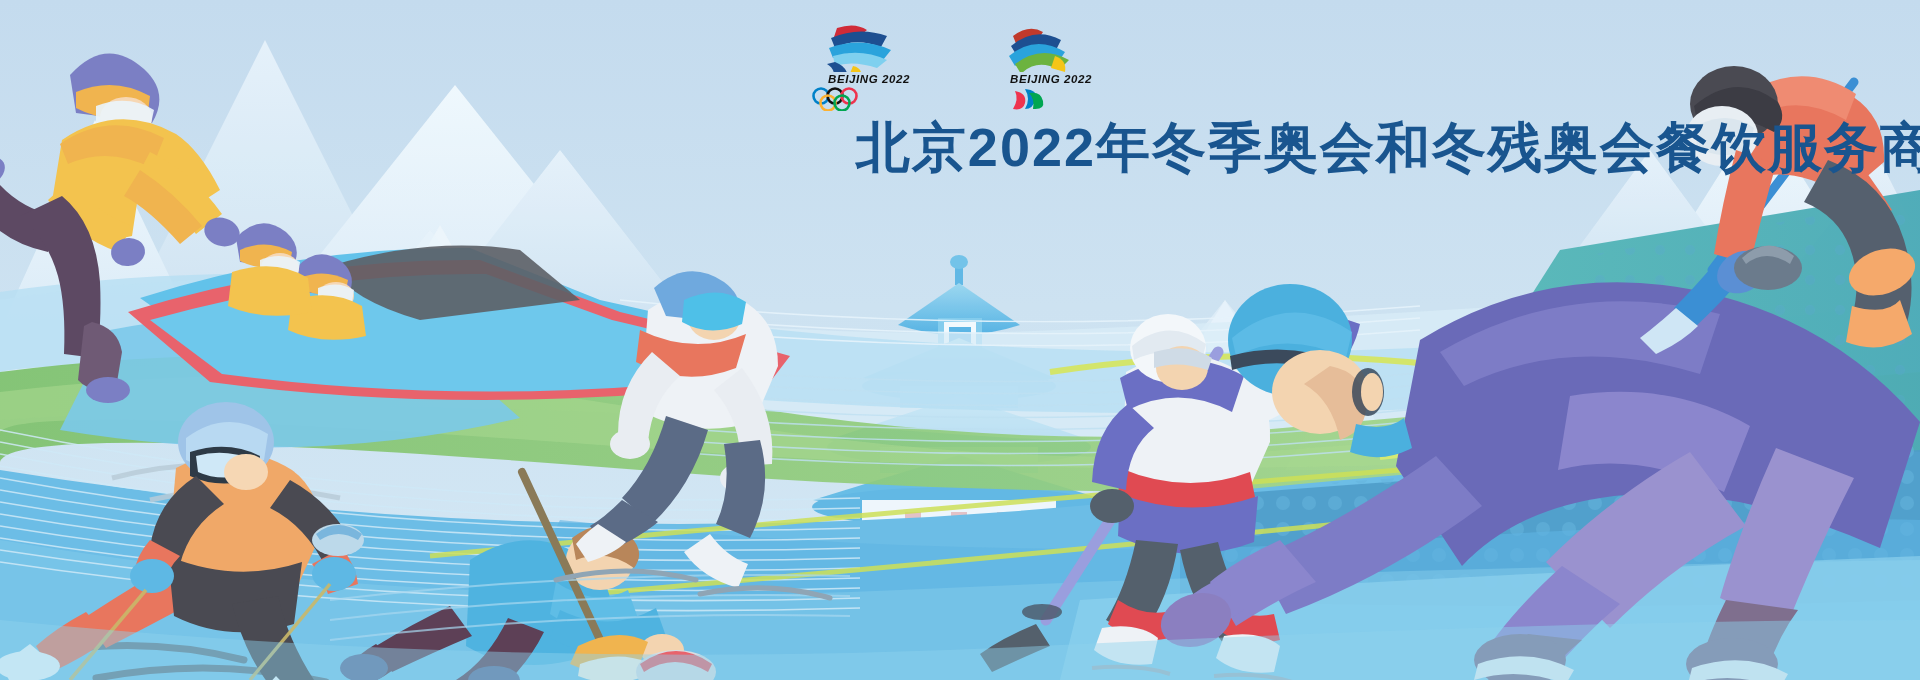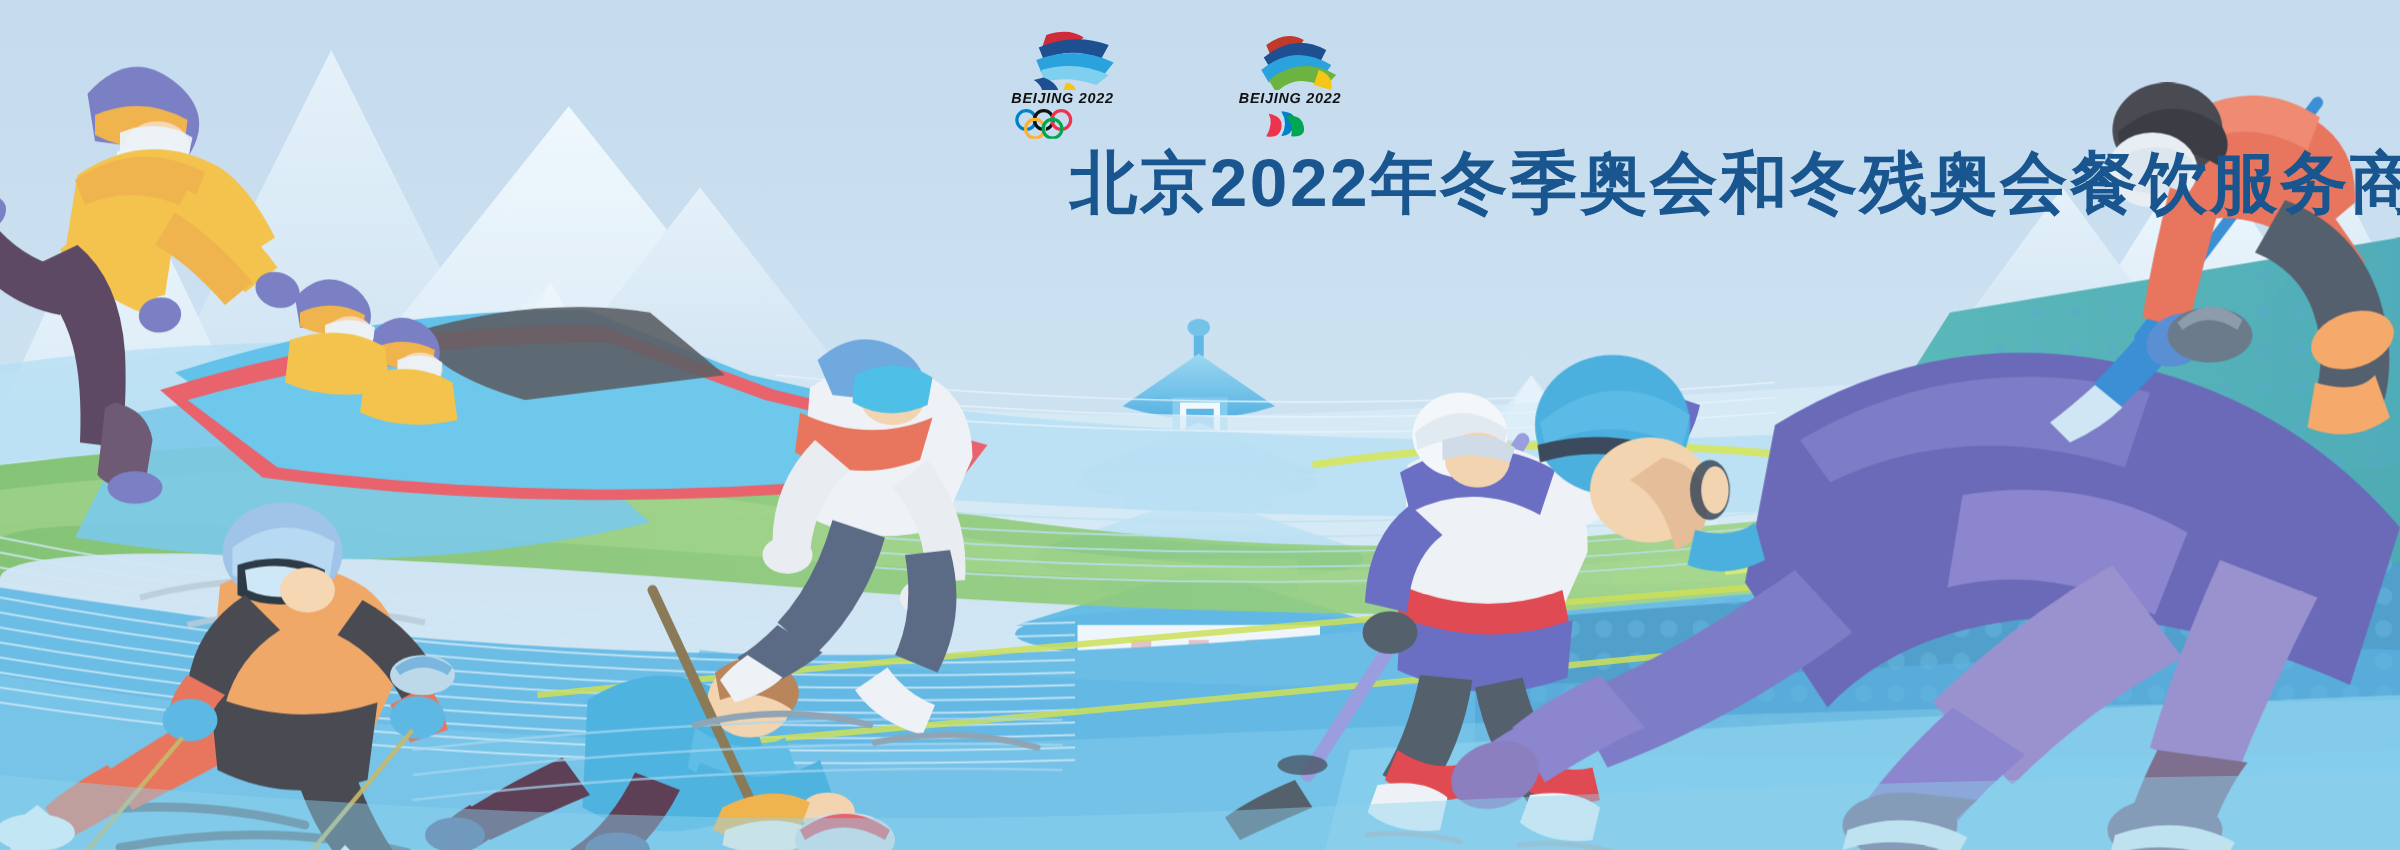"BEIJING 2022" .logo-block { text-align: none -> center }
